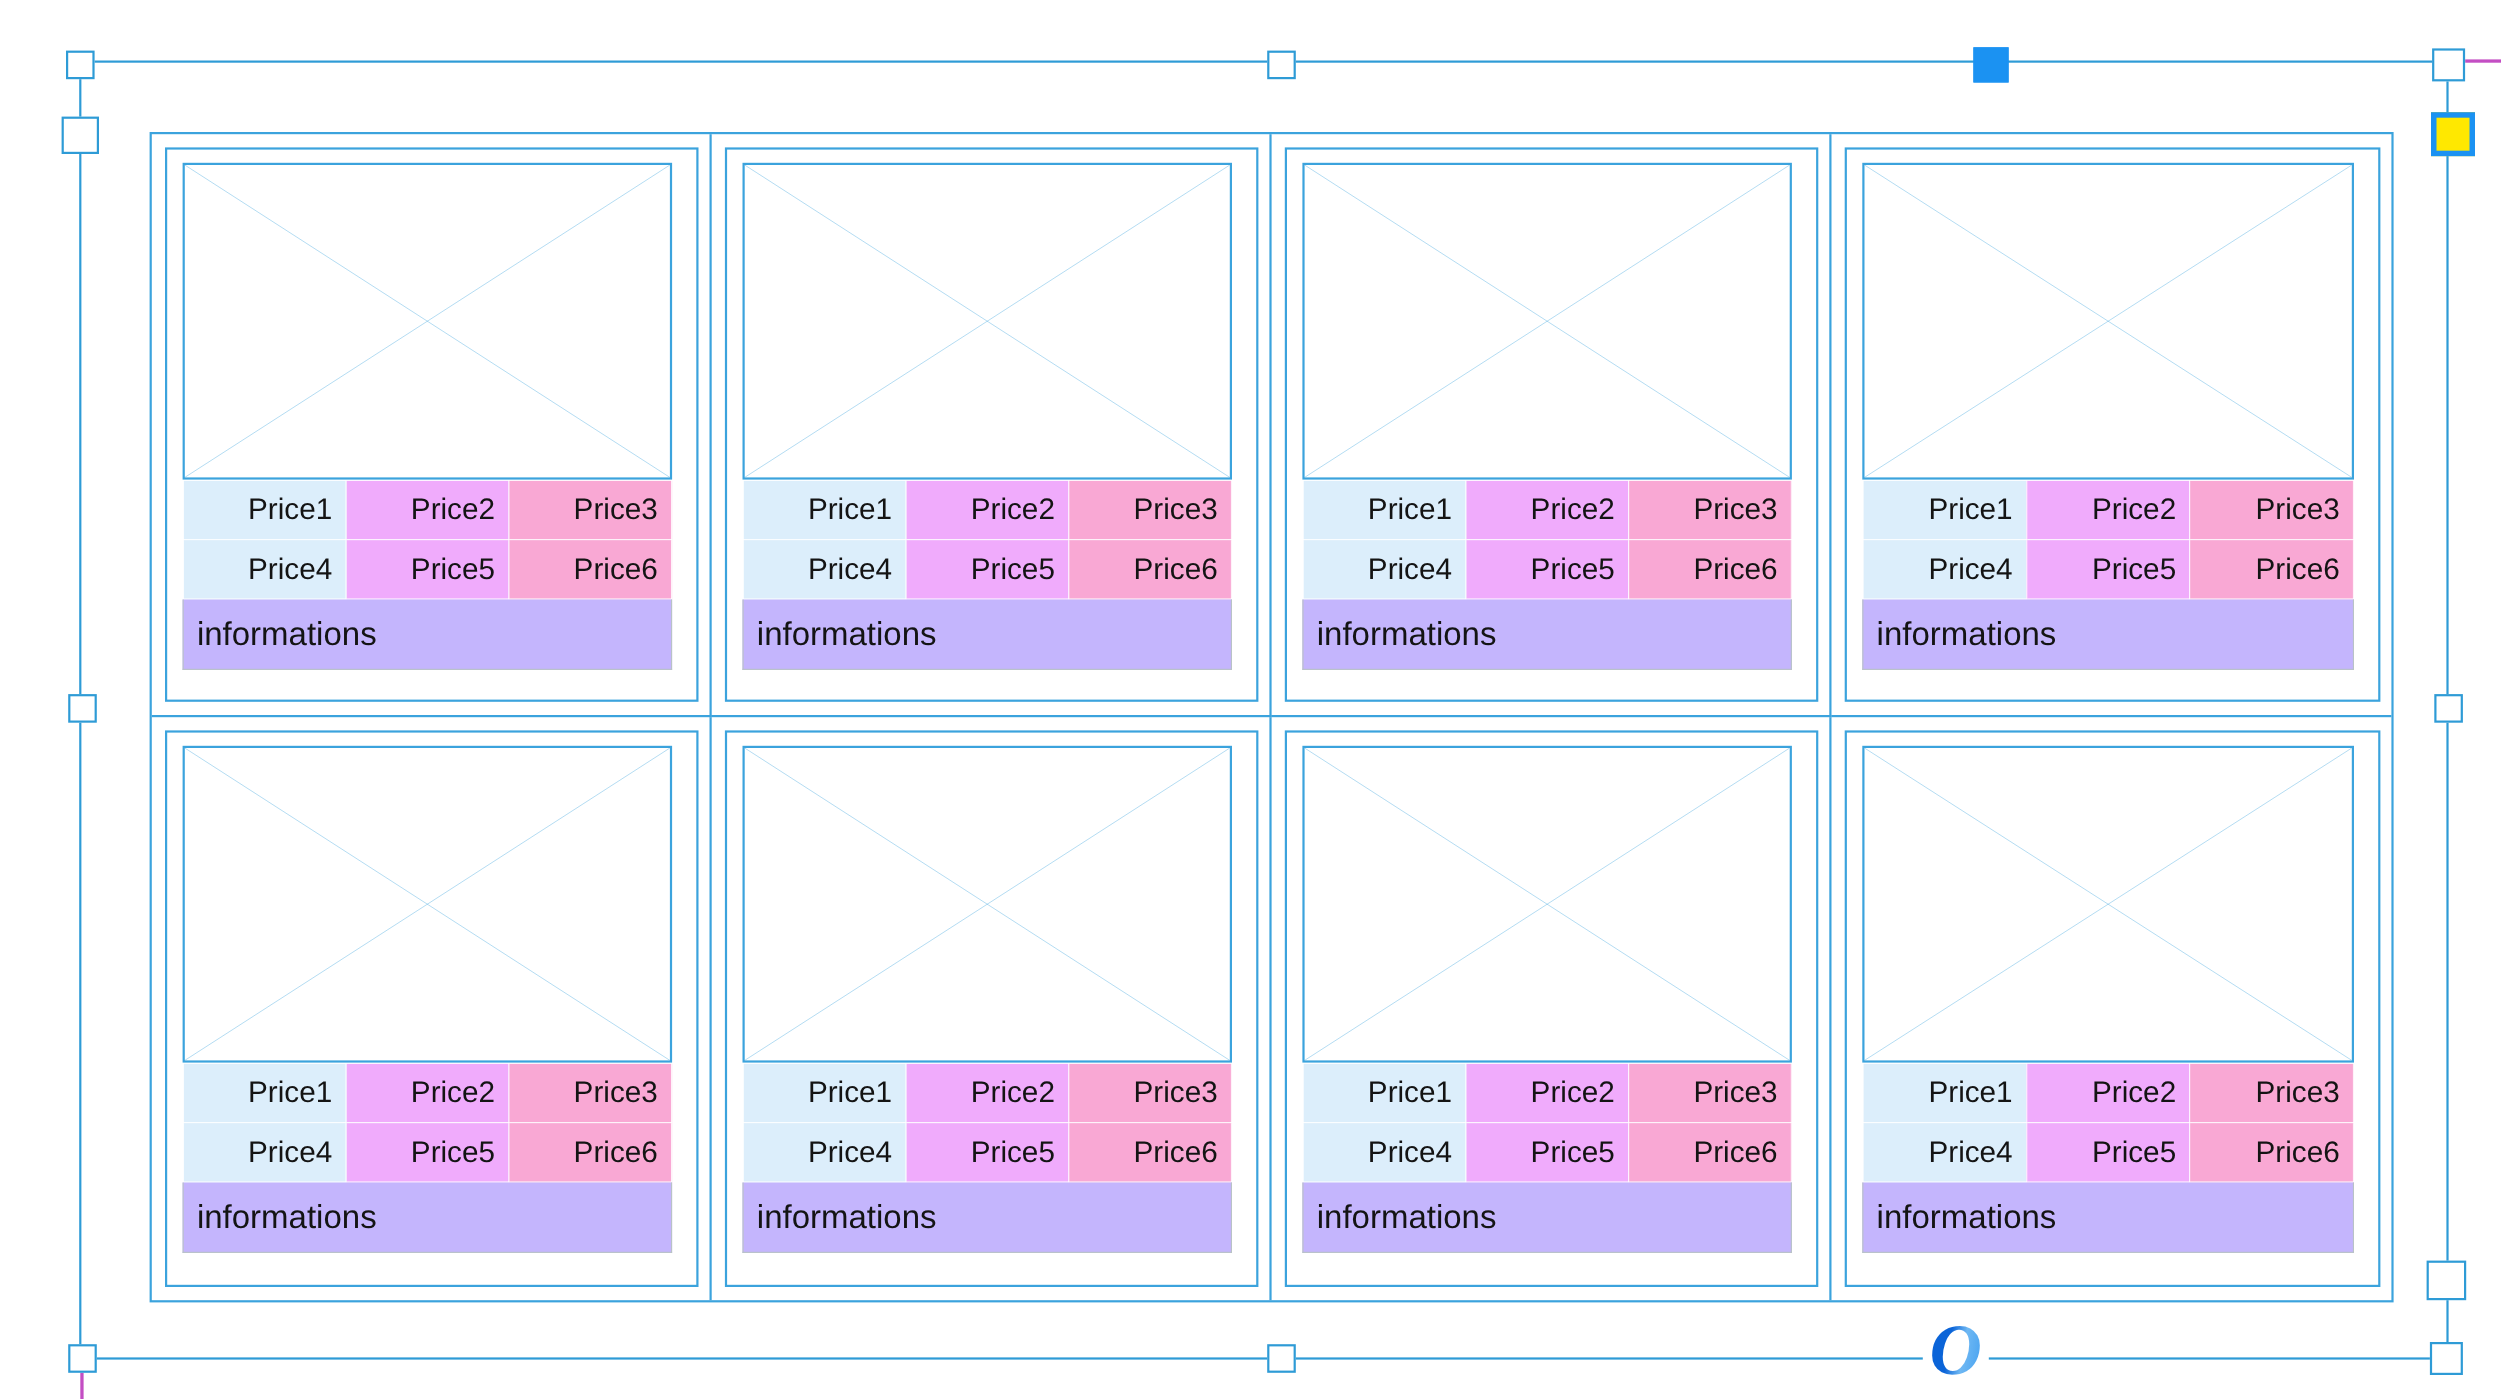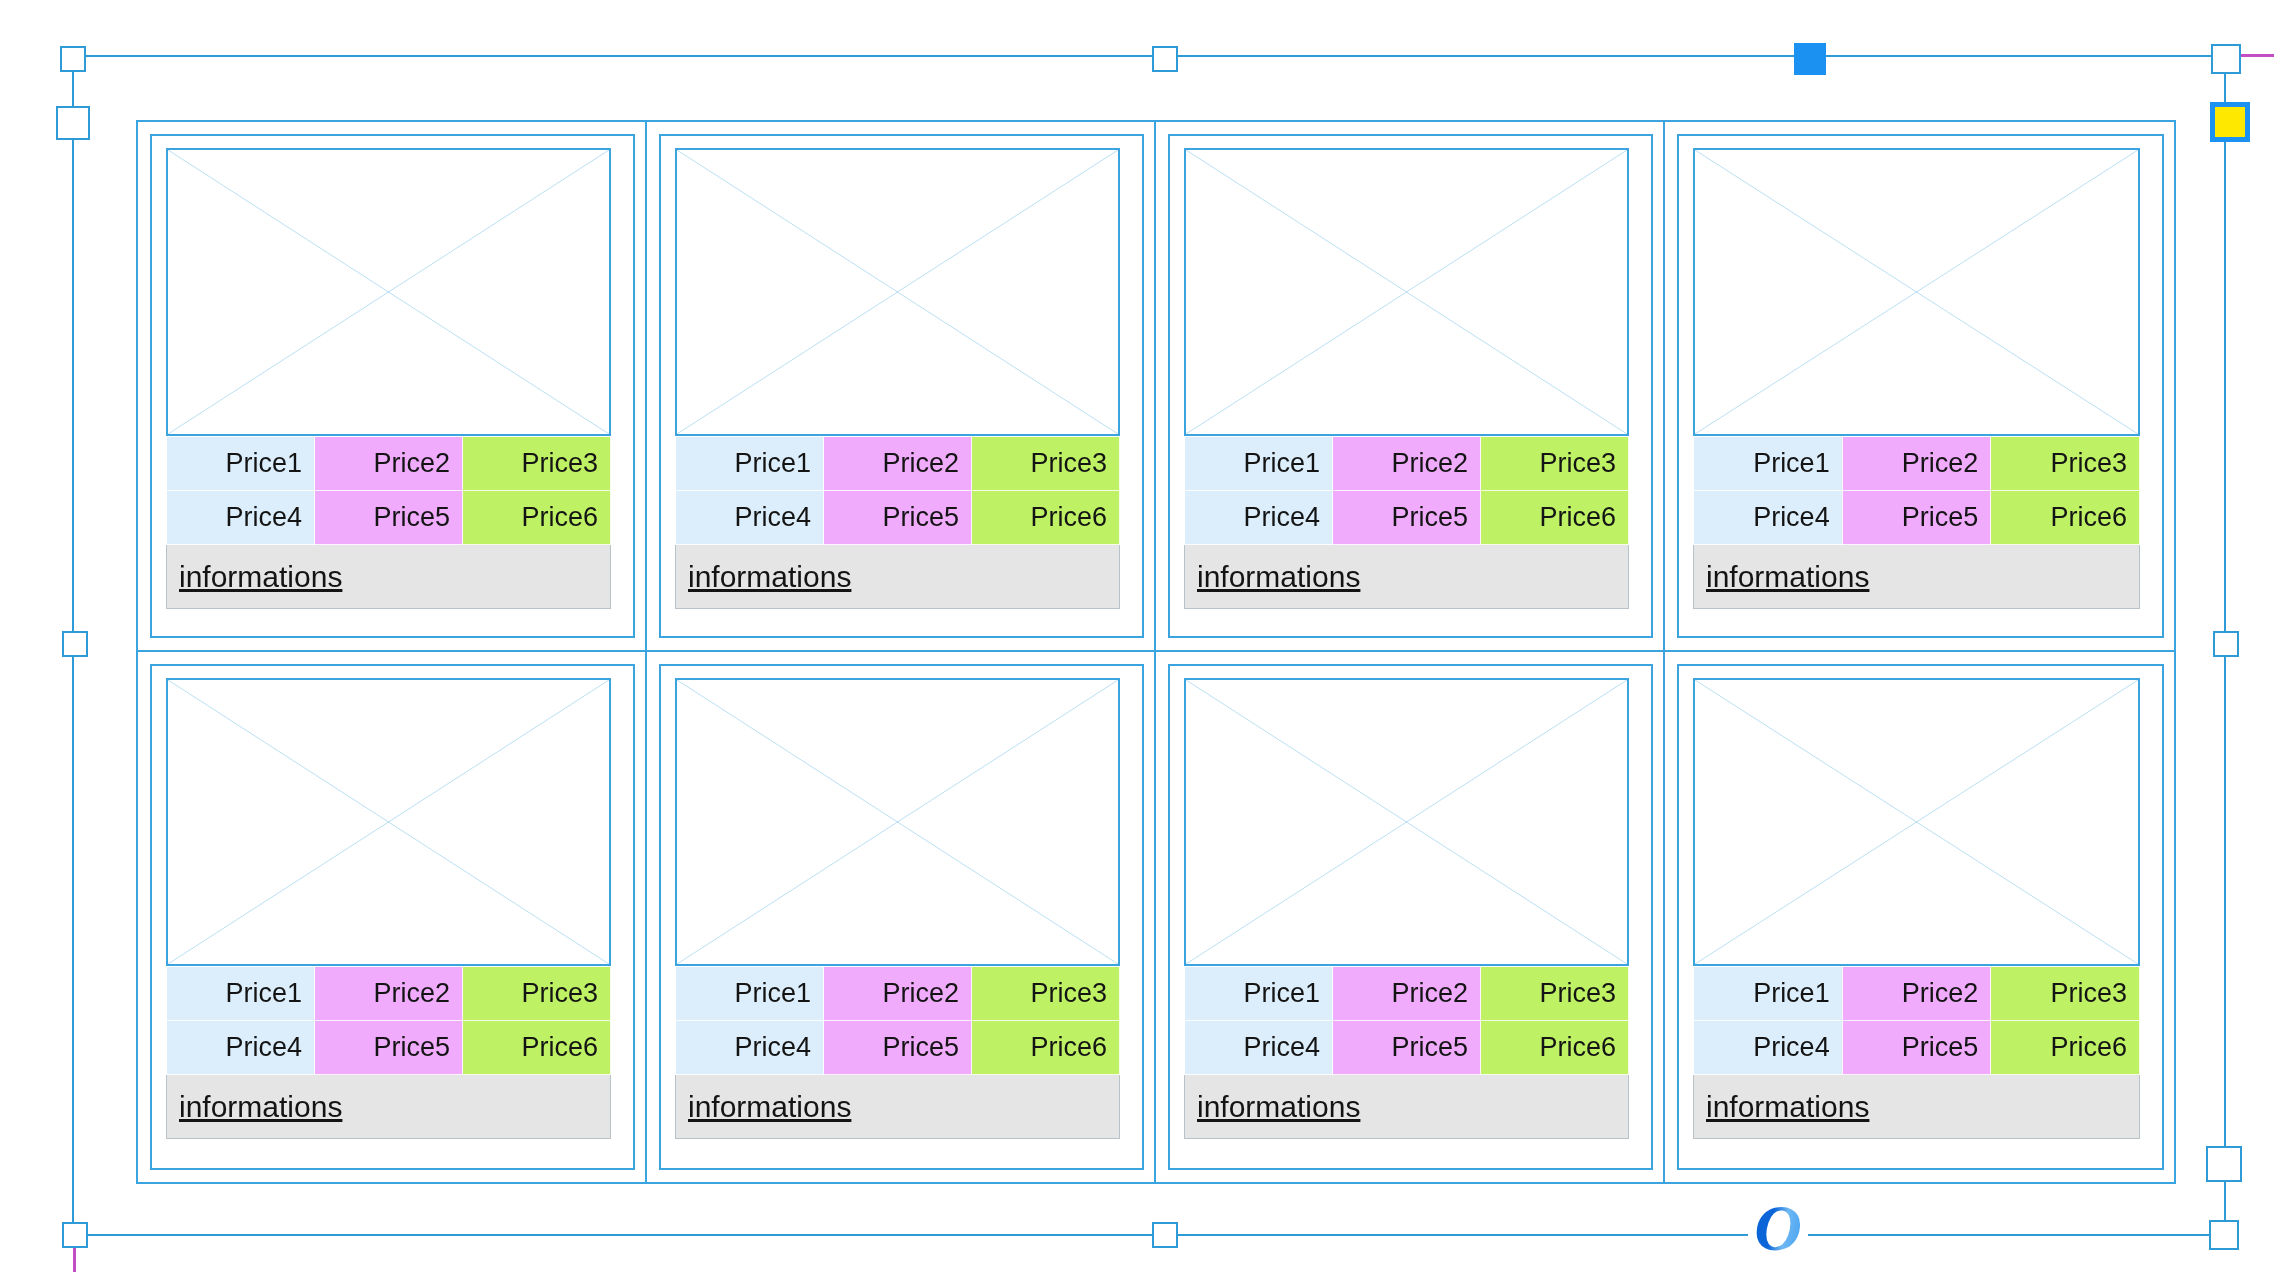"Price3" .tone-3 { background: #bef264 -> #f9a8d4 }
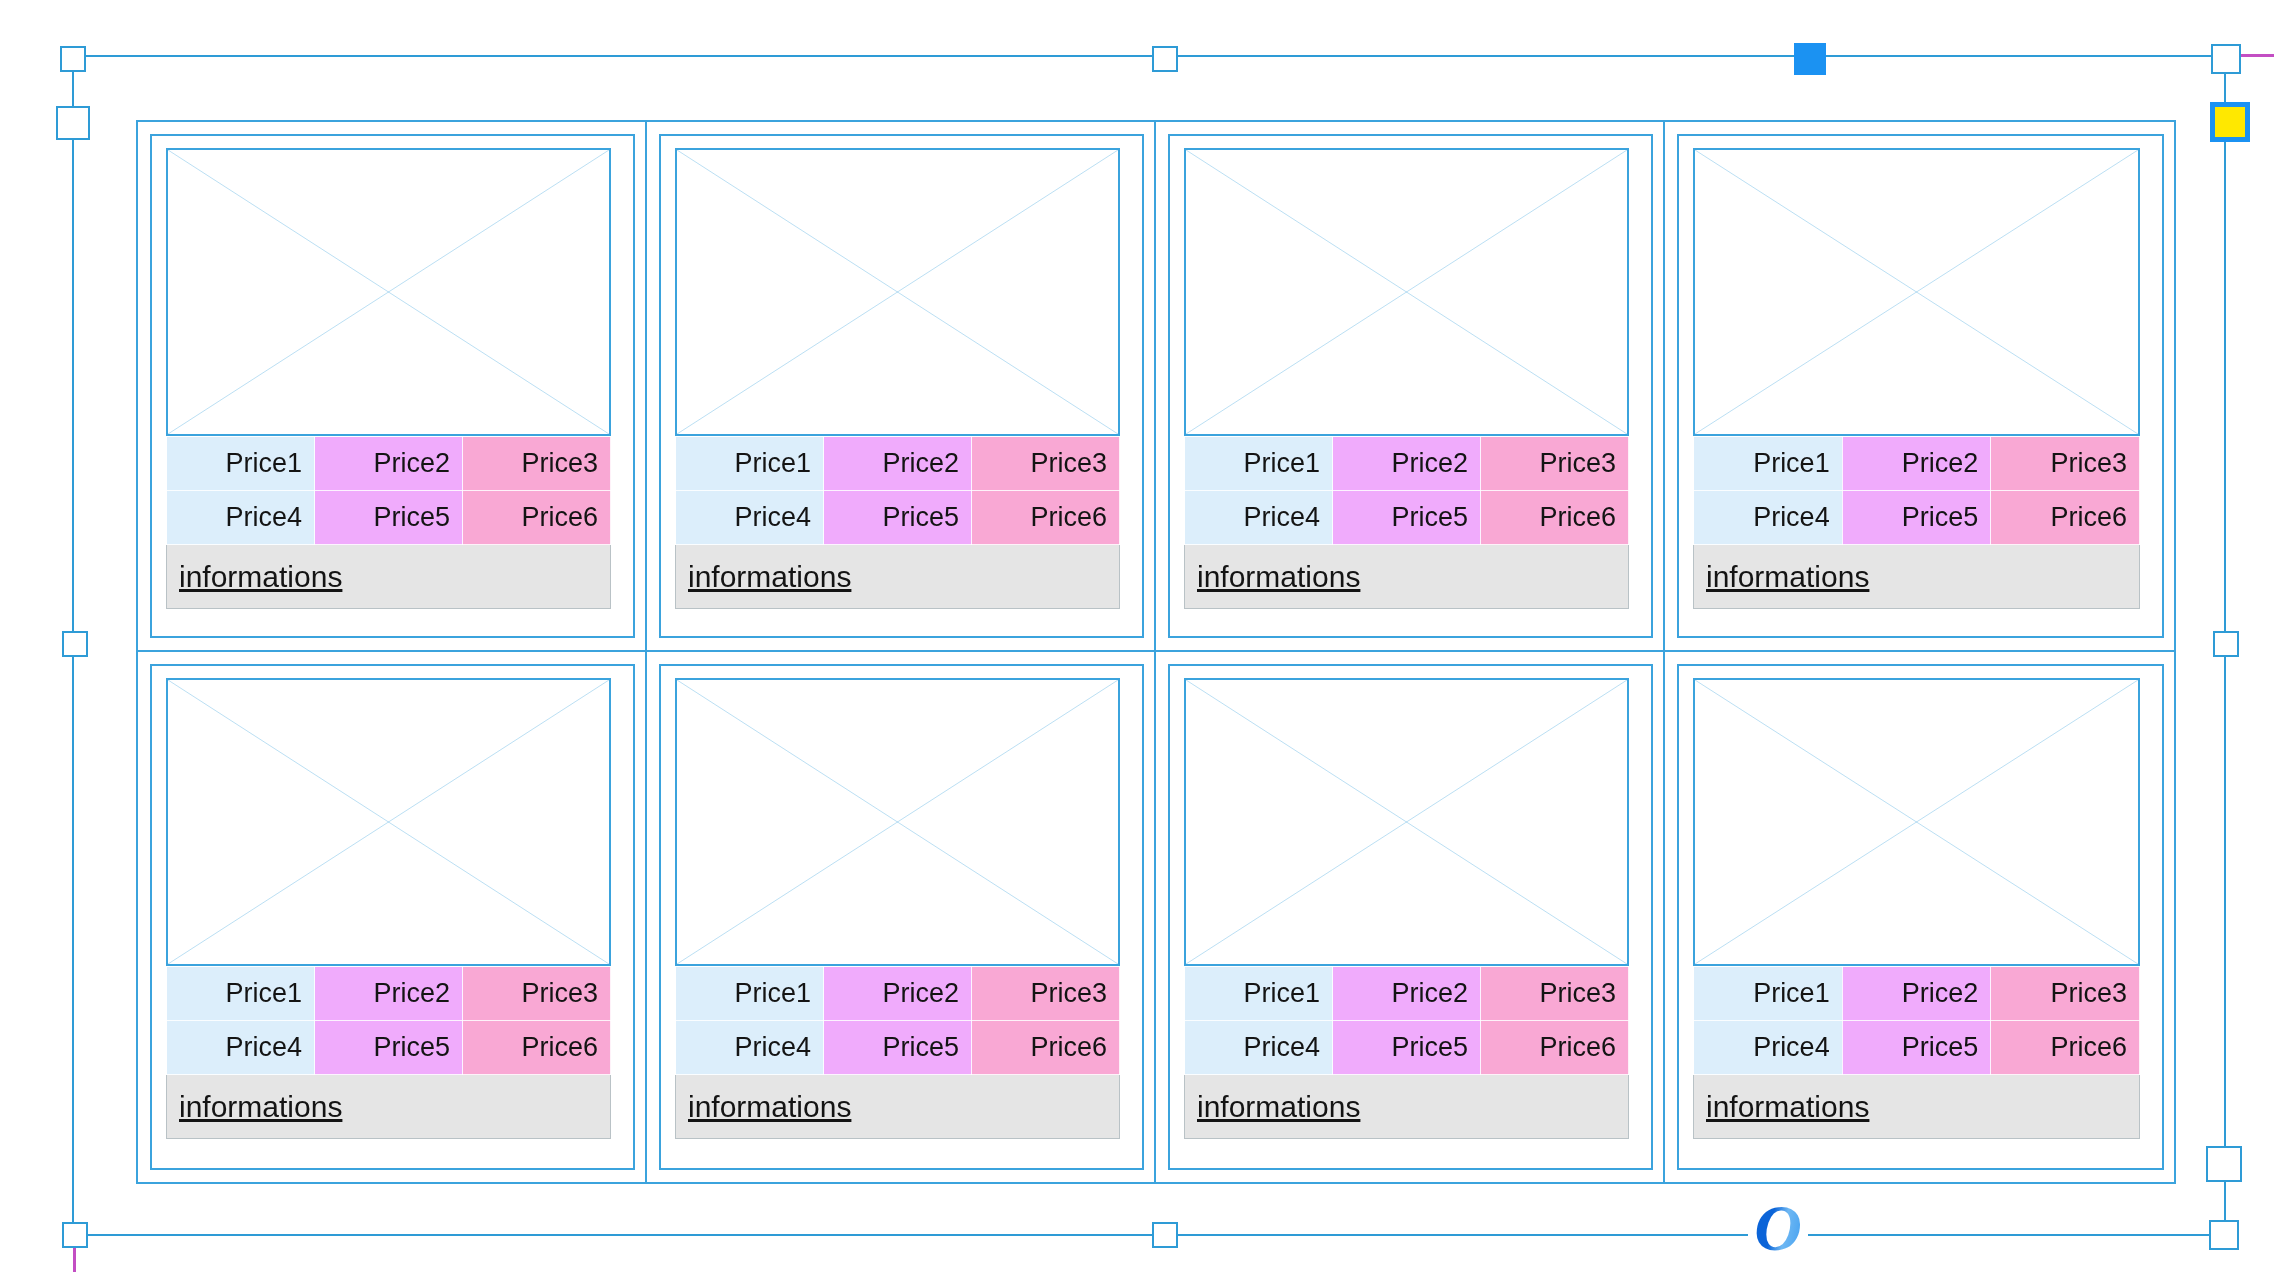"informations" .info-box { background: #e5e5e5 -> #c4b5fd; text-decoration: underline -> none }
